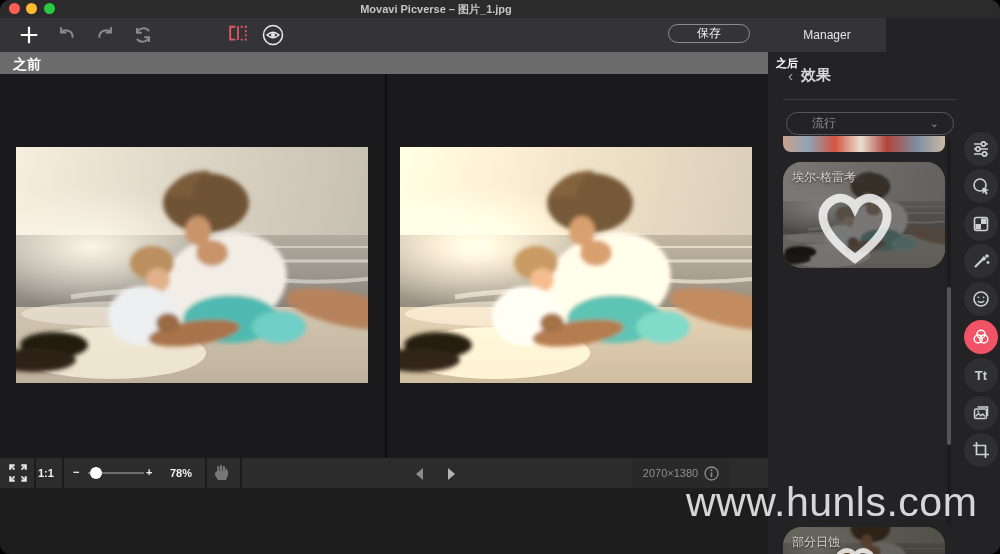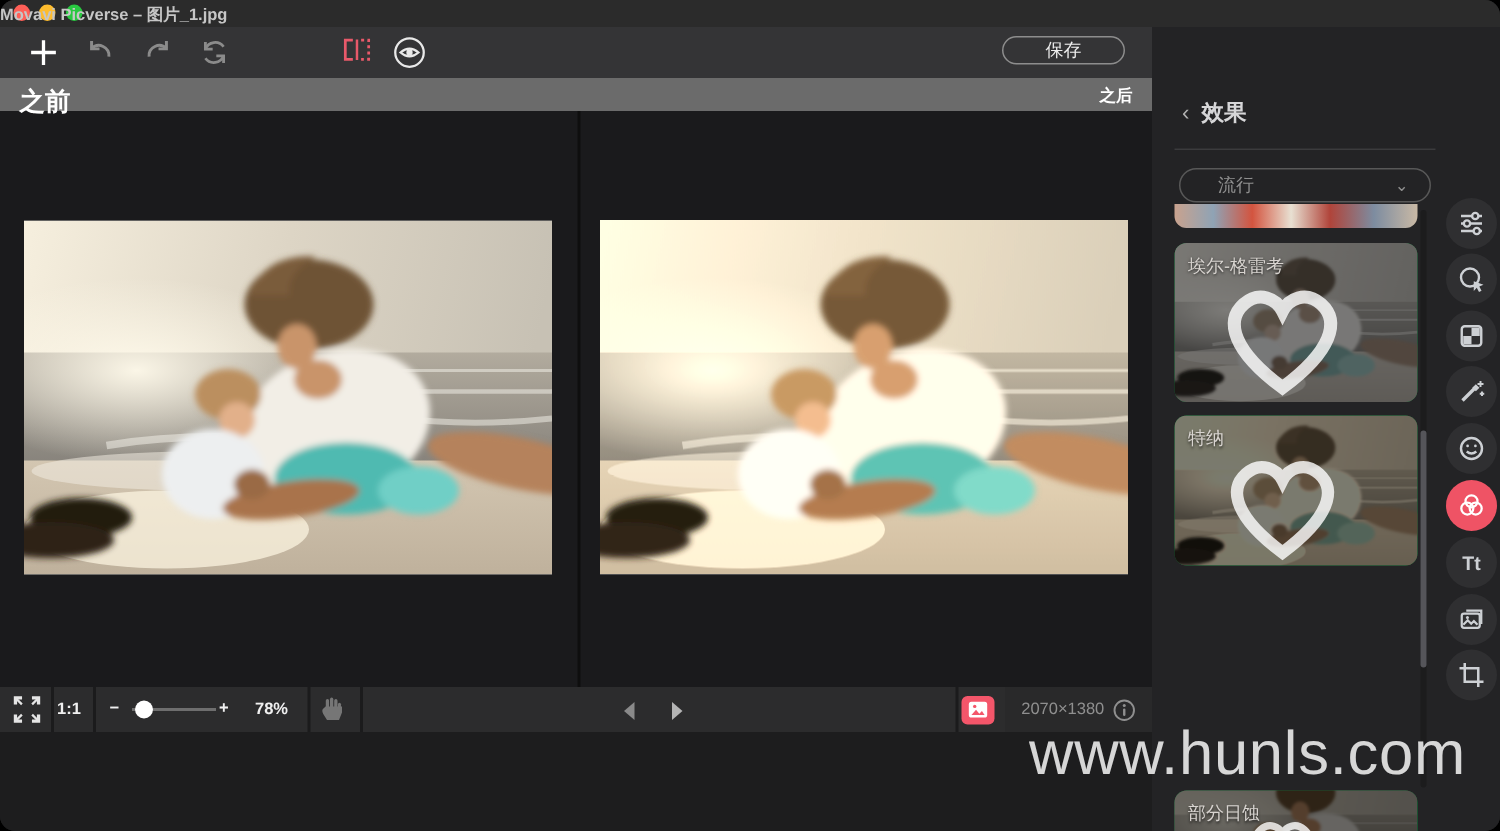"Movavi Picverse – 图片_1.jpg" .title-text { text-align: left -> center }
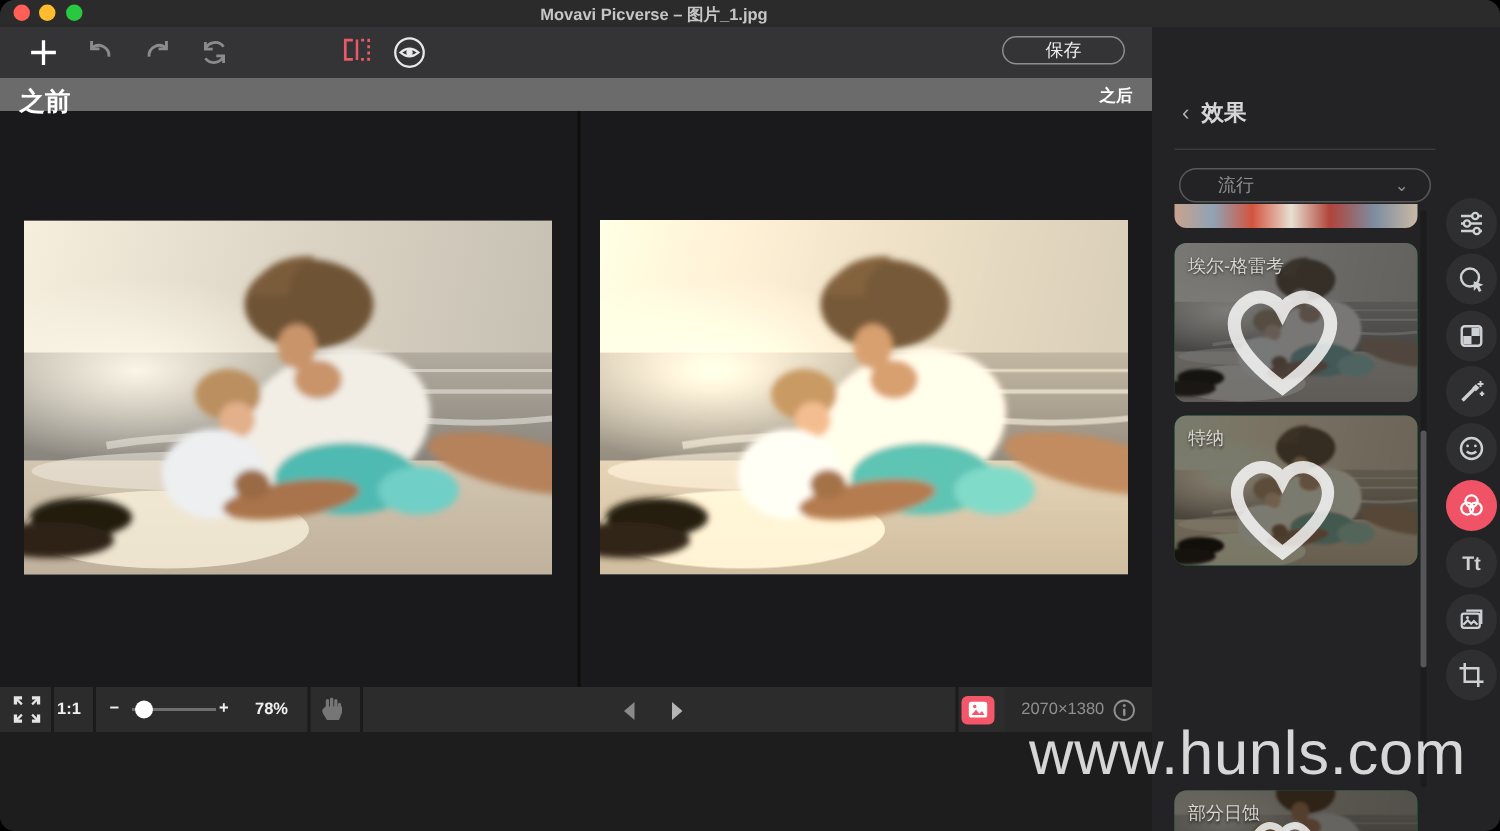"Manager" div.abs { html: none -> <div>Manager</div> }
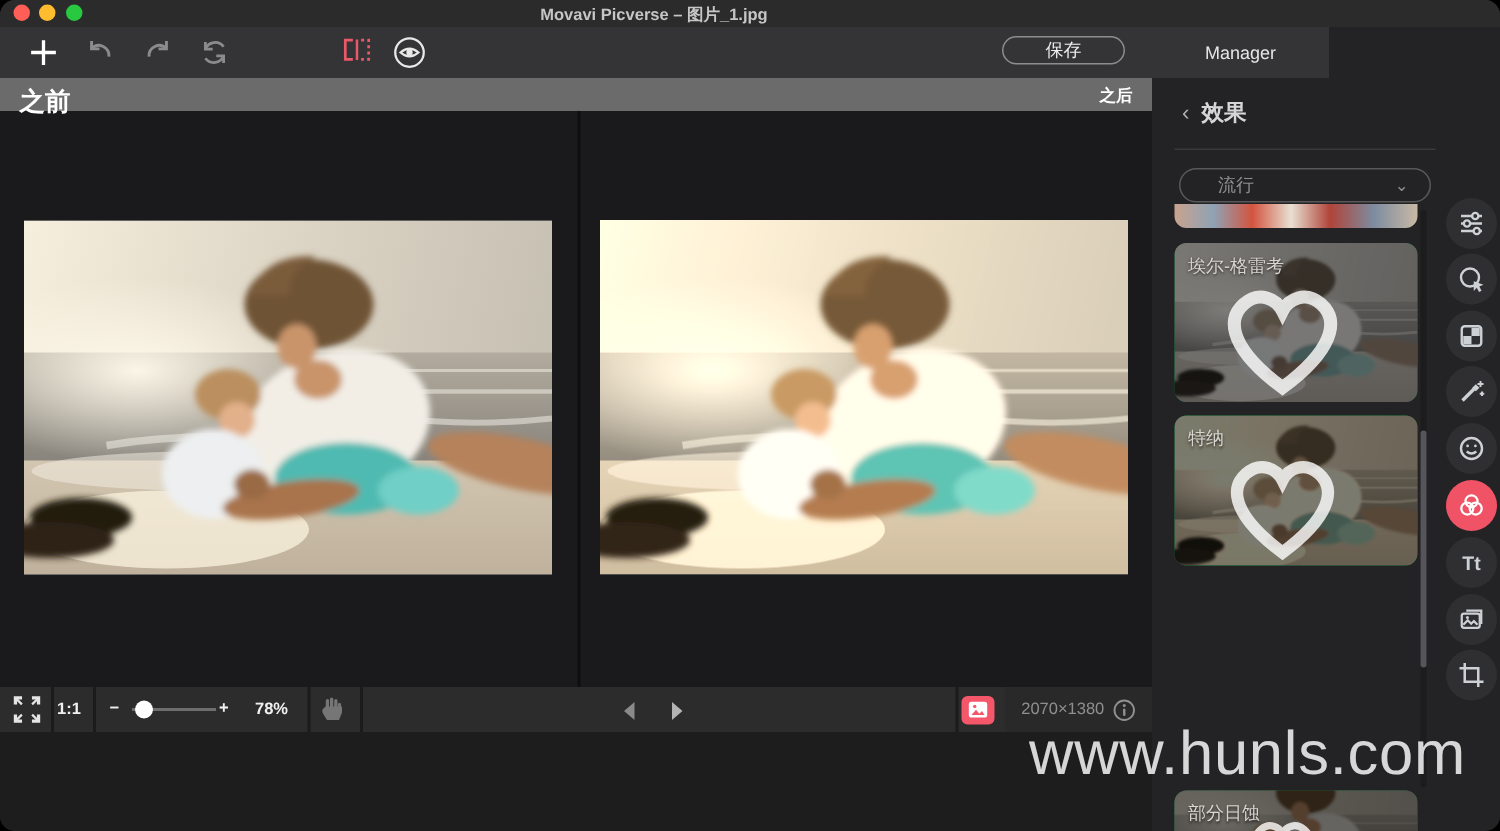"之前" div.abs { font-size: 17px -> 14px }
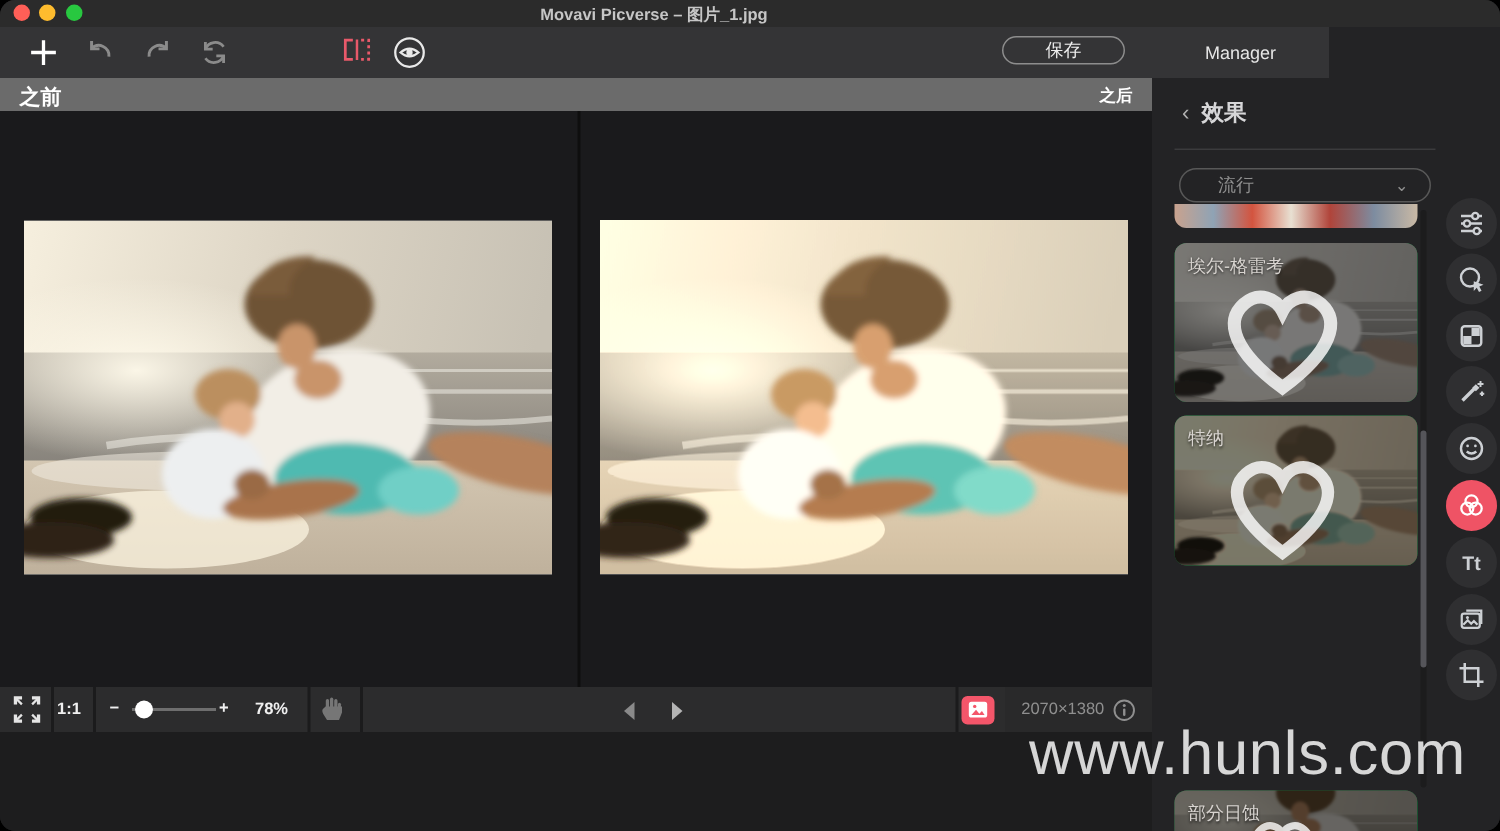"之后" .ba-after { left: 733px -> 776px }
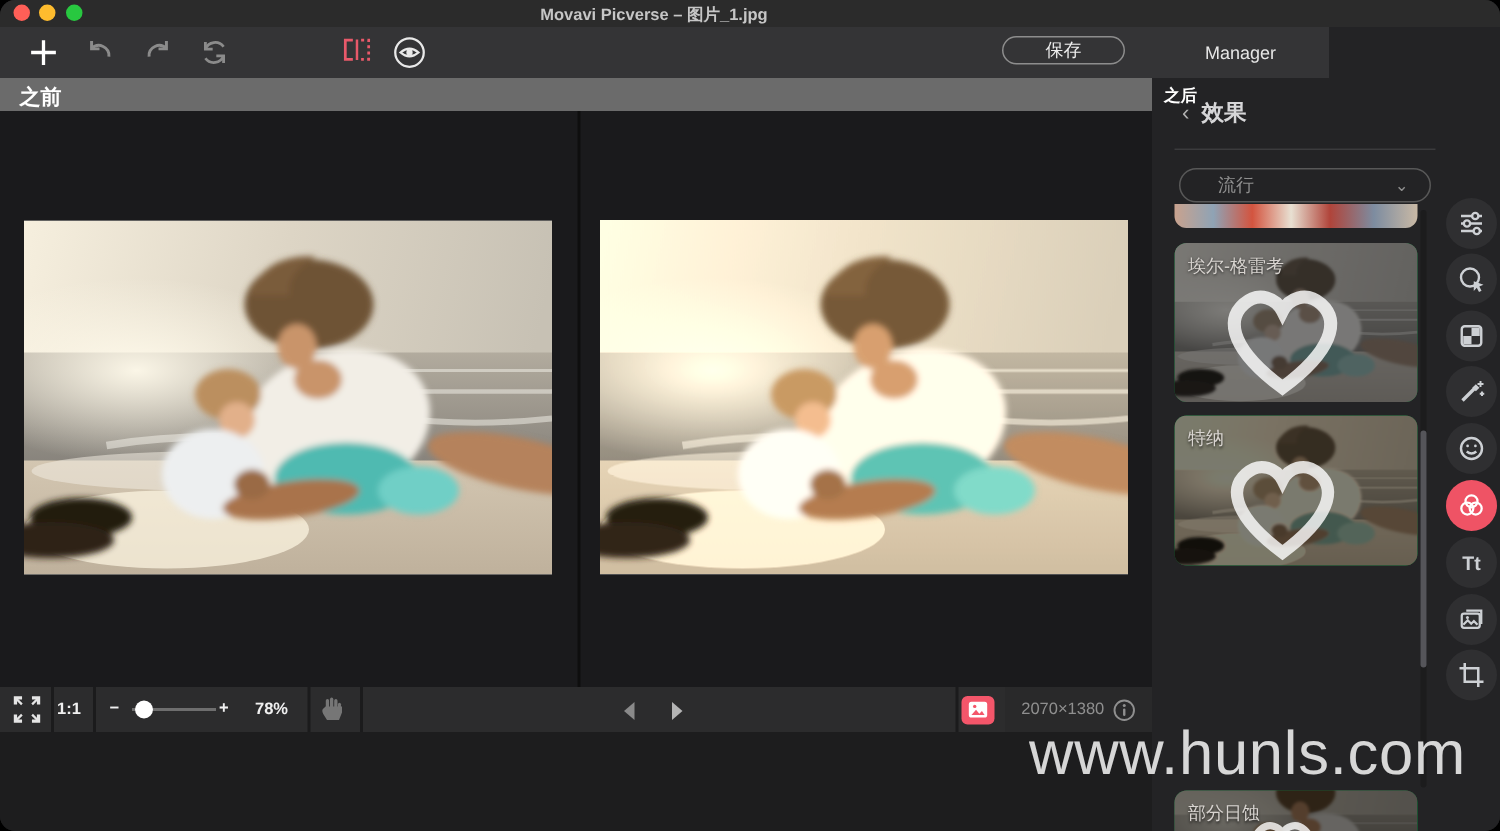"埃尔-格雷考" .card { background: #15803d -> #4d7c0f; border-radius: 8px -> 19px }
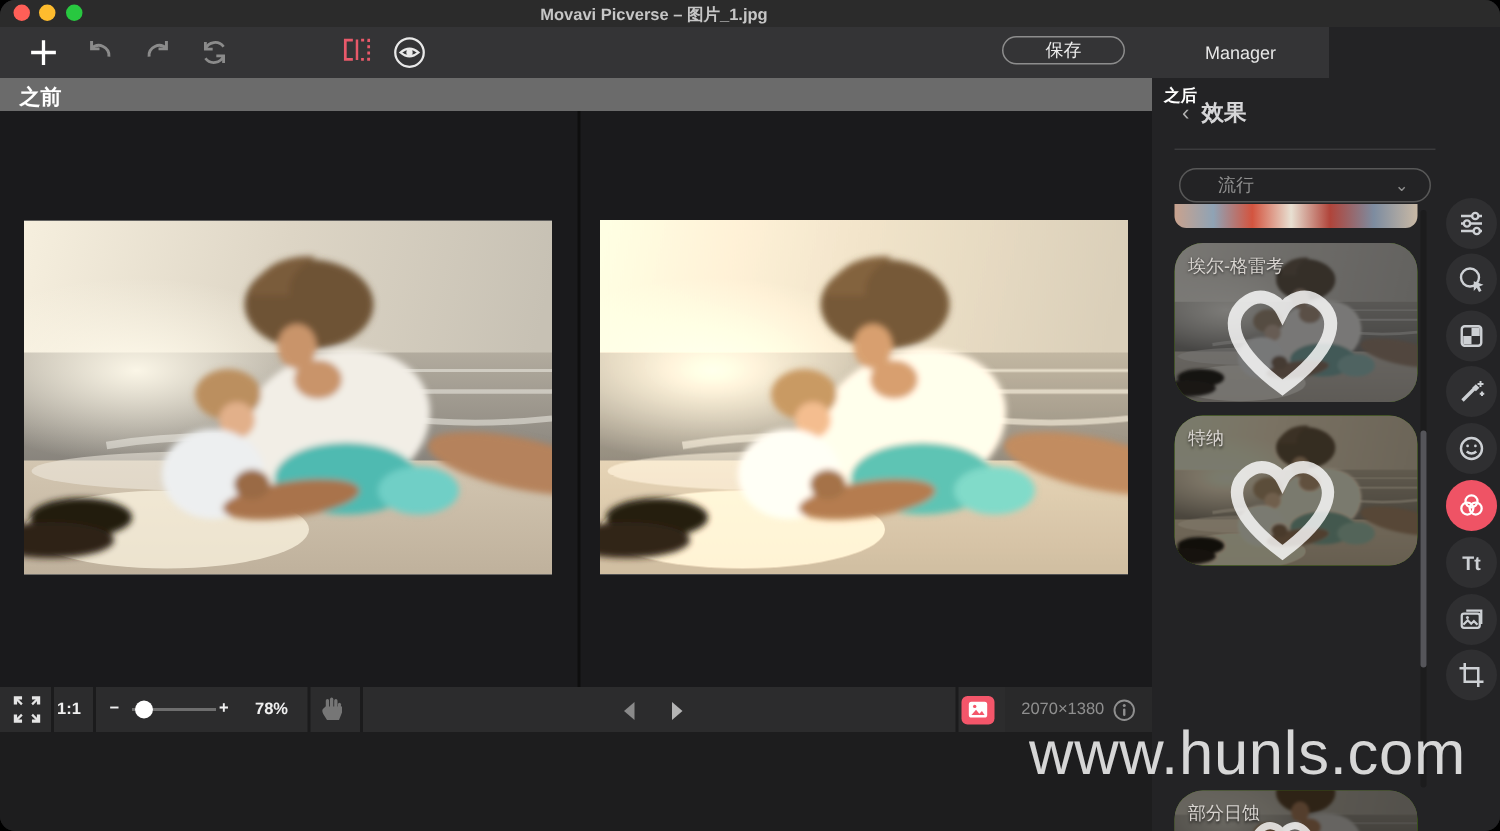"特纳" div.abs { html: <div> <svg> <use></use> </svg> <span>特纳</span> <svg> <use></use> </svg> </div> -> none }
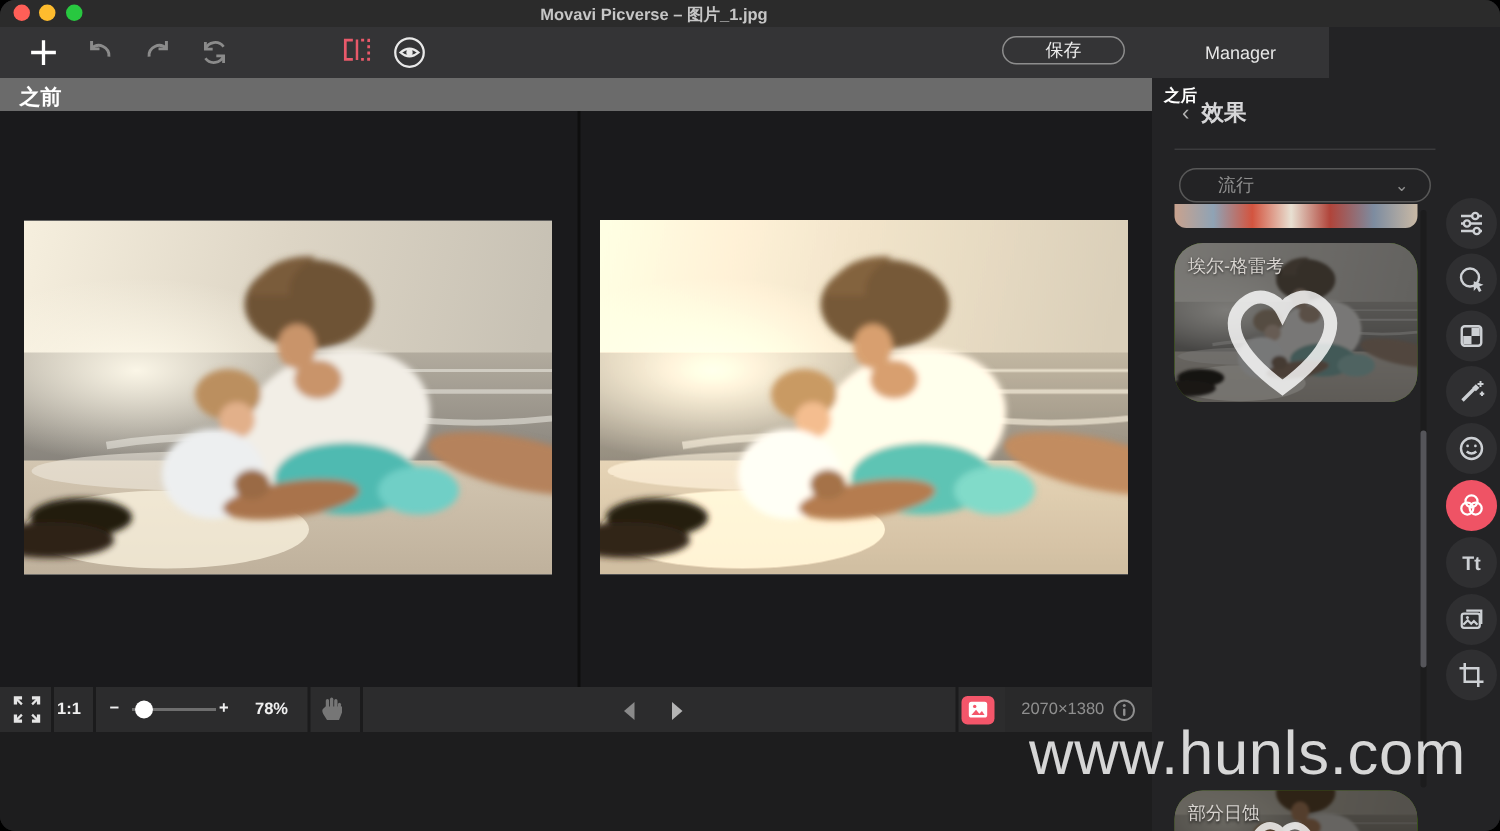"2070×1380" .dims-zone { left: 670px -> 632px }
